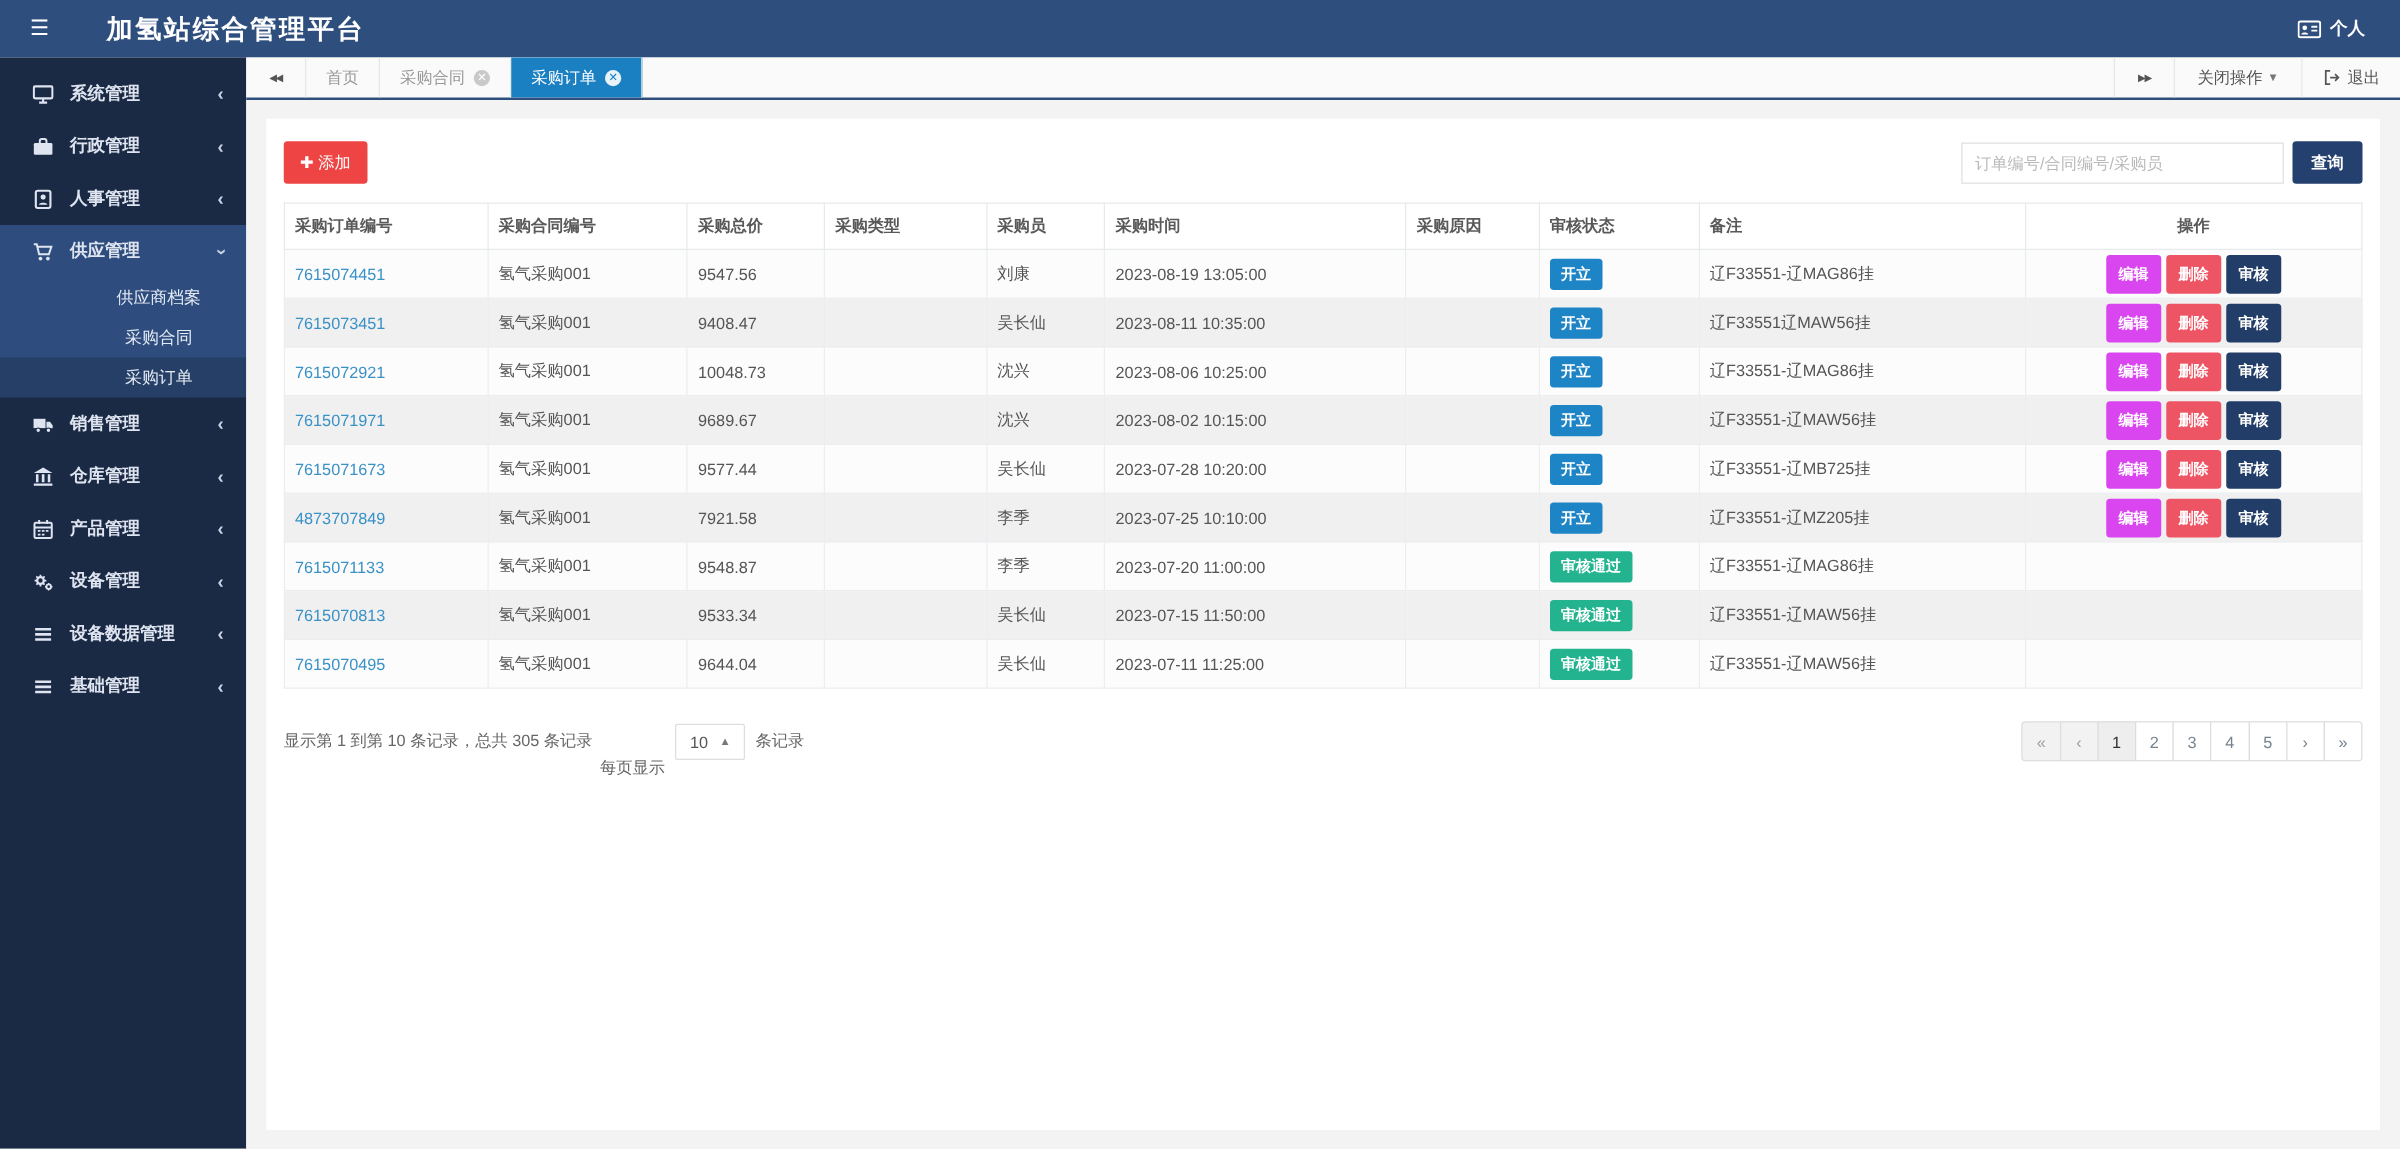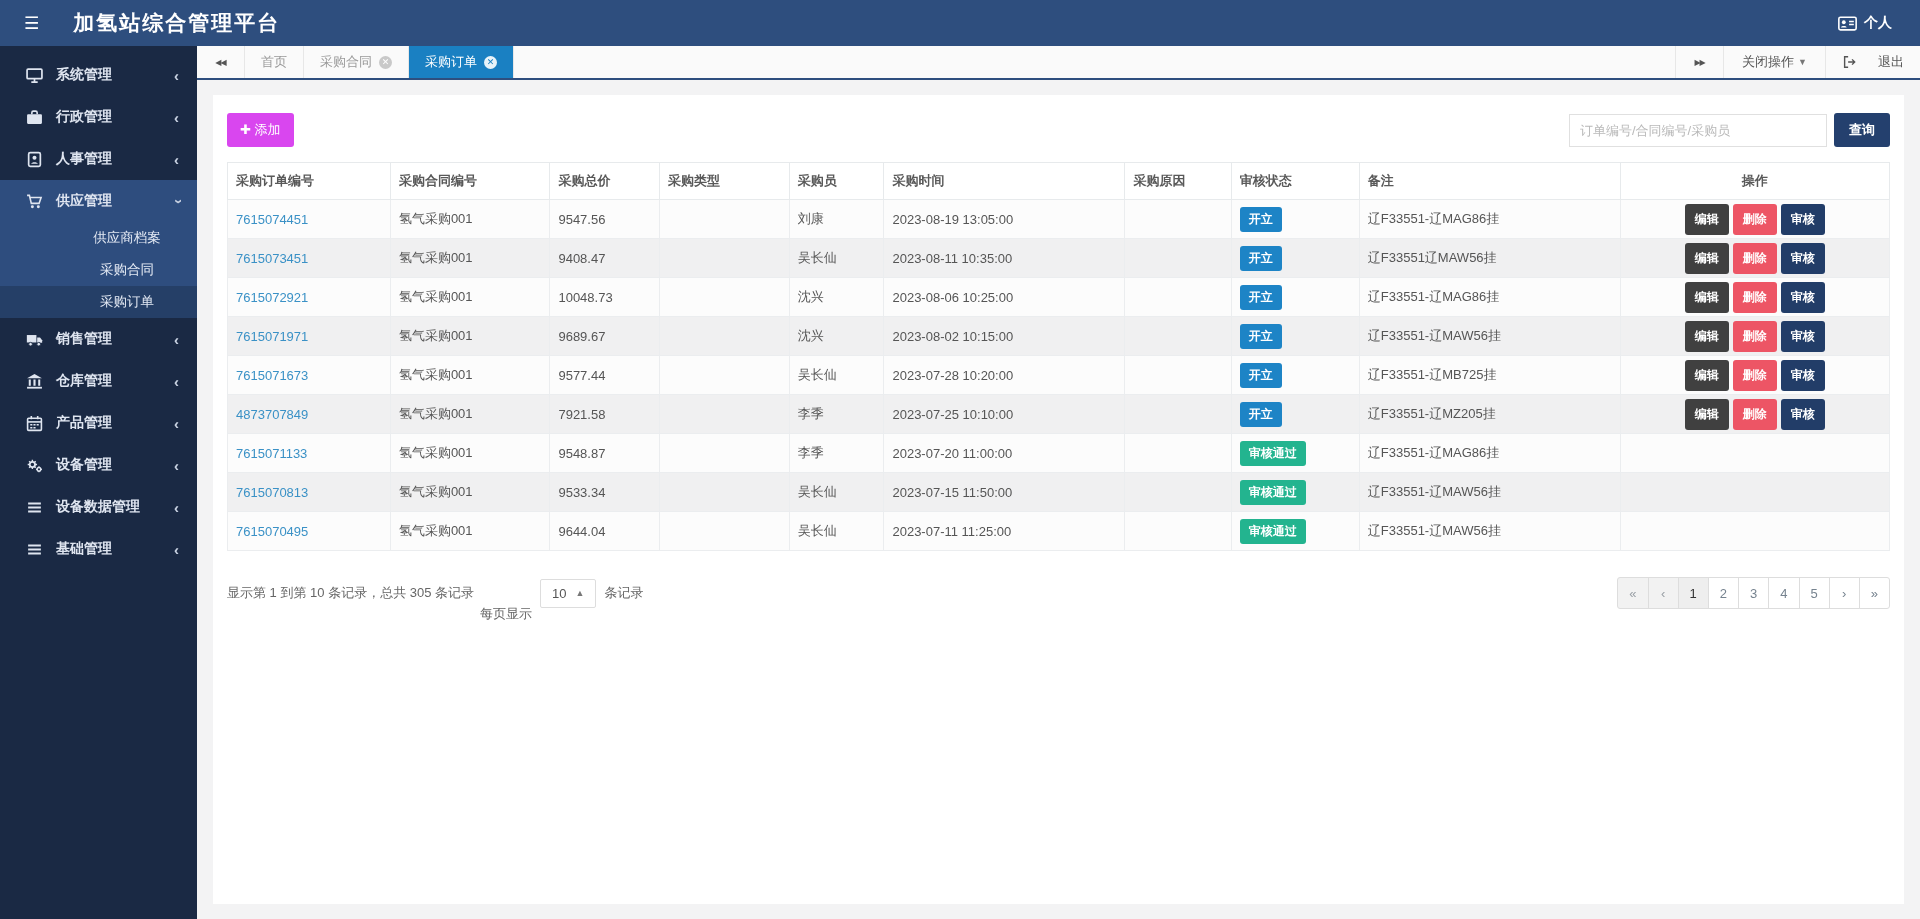"加氢站综合管理平台" .app-title { margin-left: 34px -> 46px }
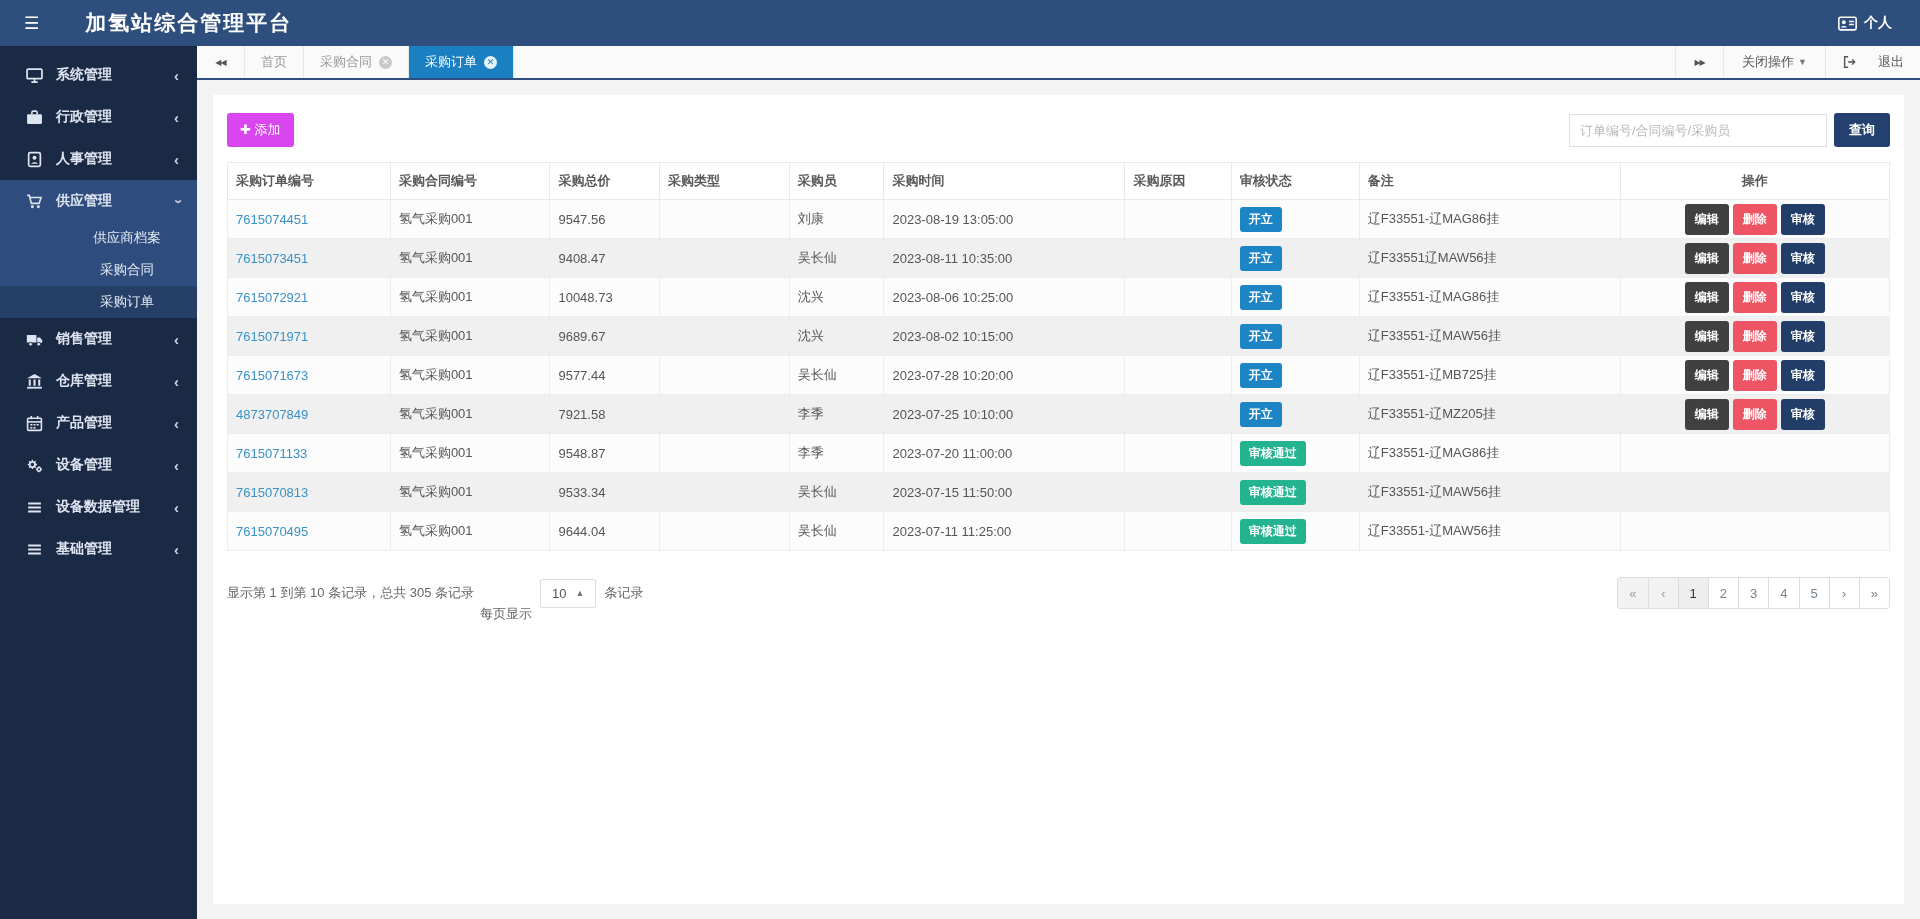"退出" .logout { gap: 22px -> 6px }
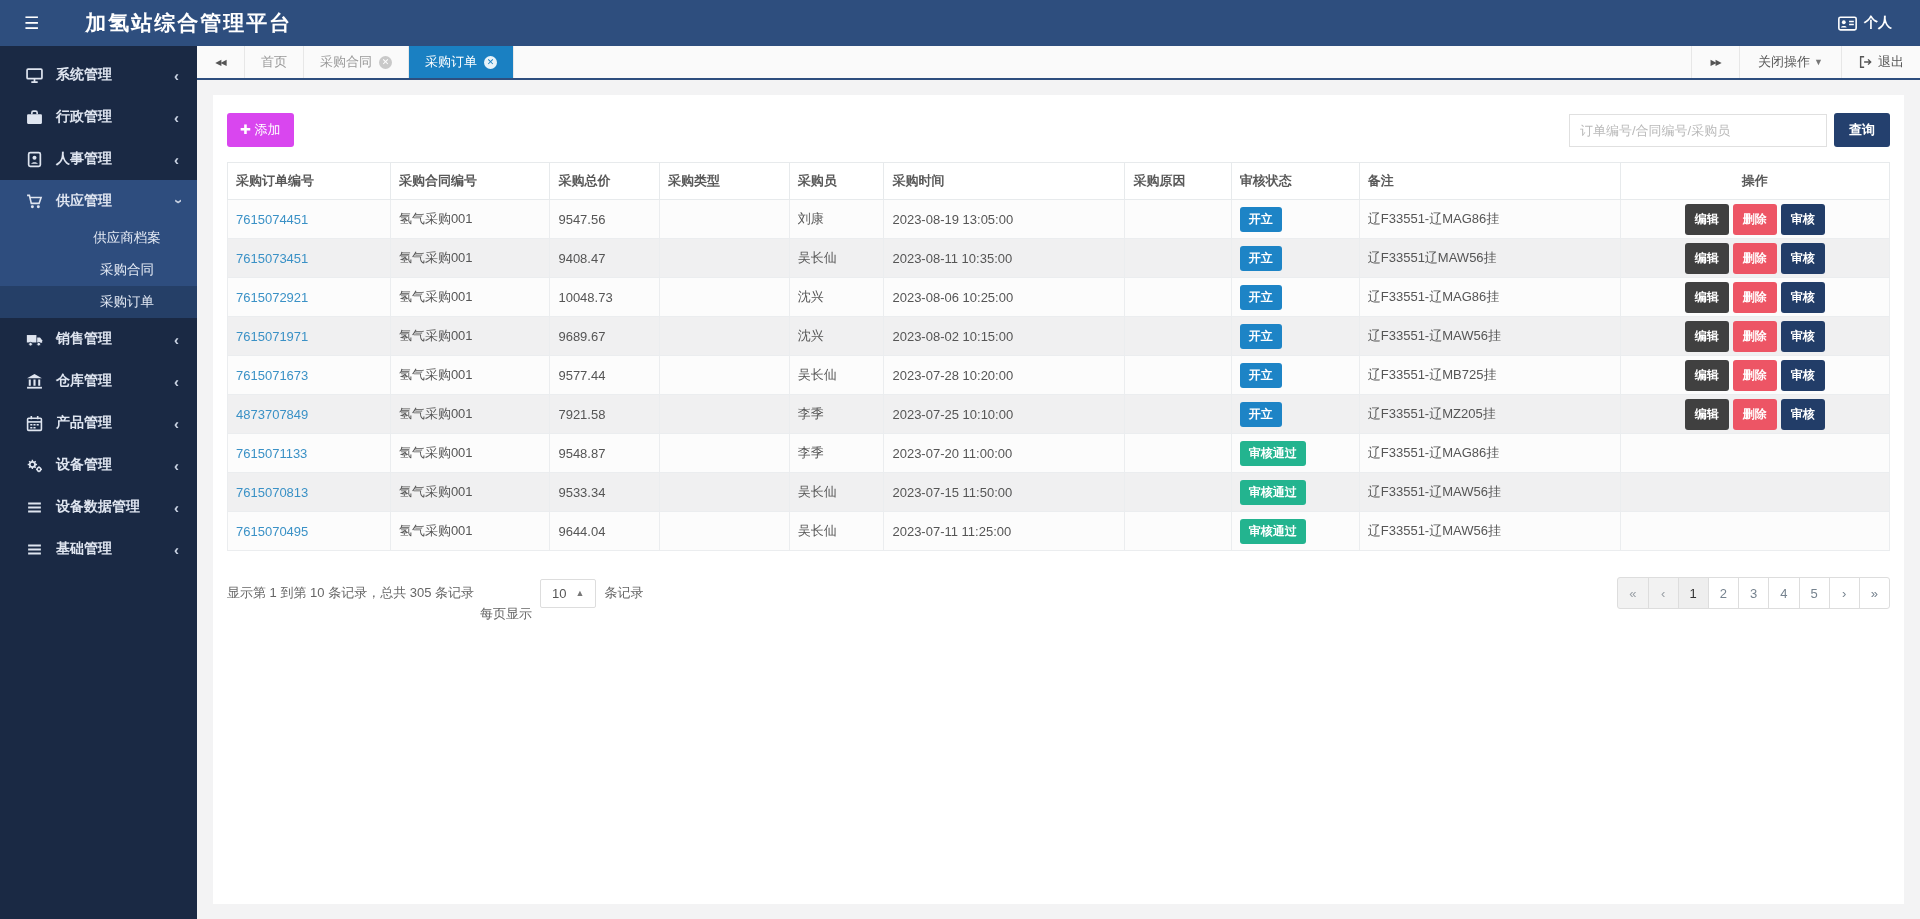"✚ 添加" .btn-add { background: #d946ef -> #ef4444 }
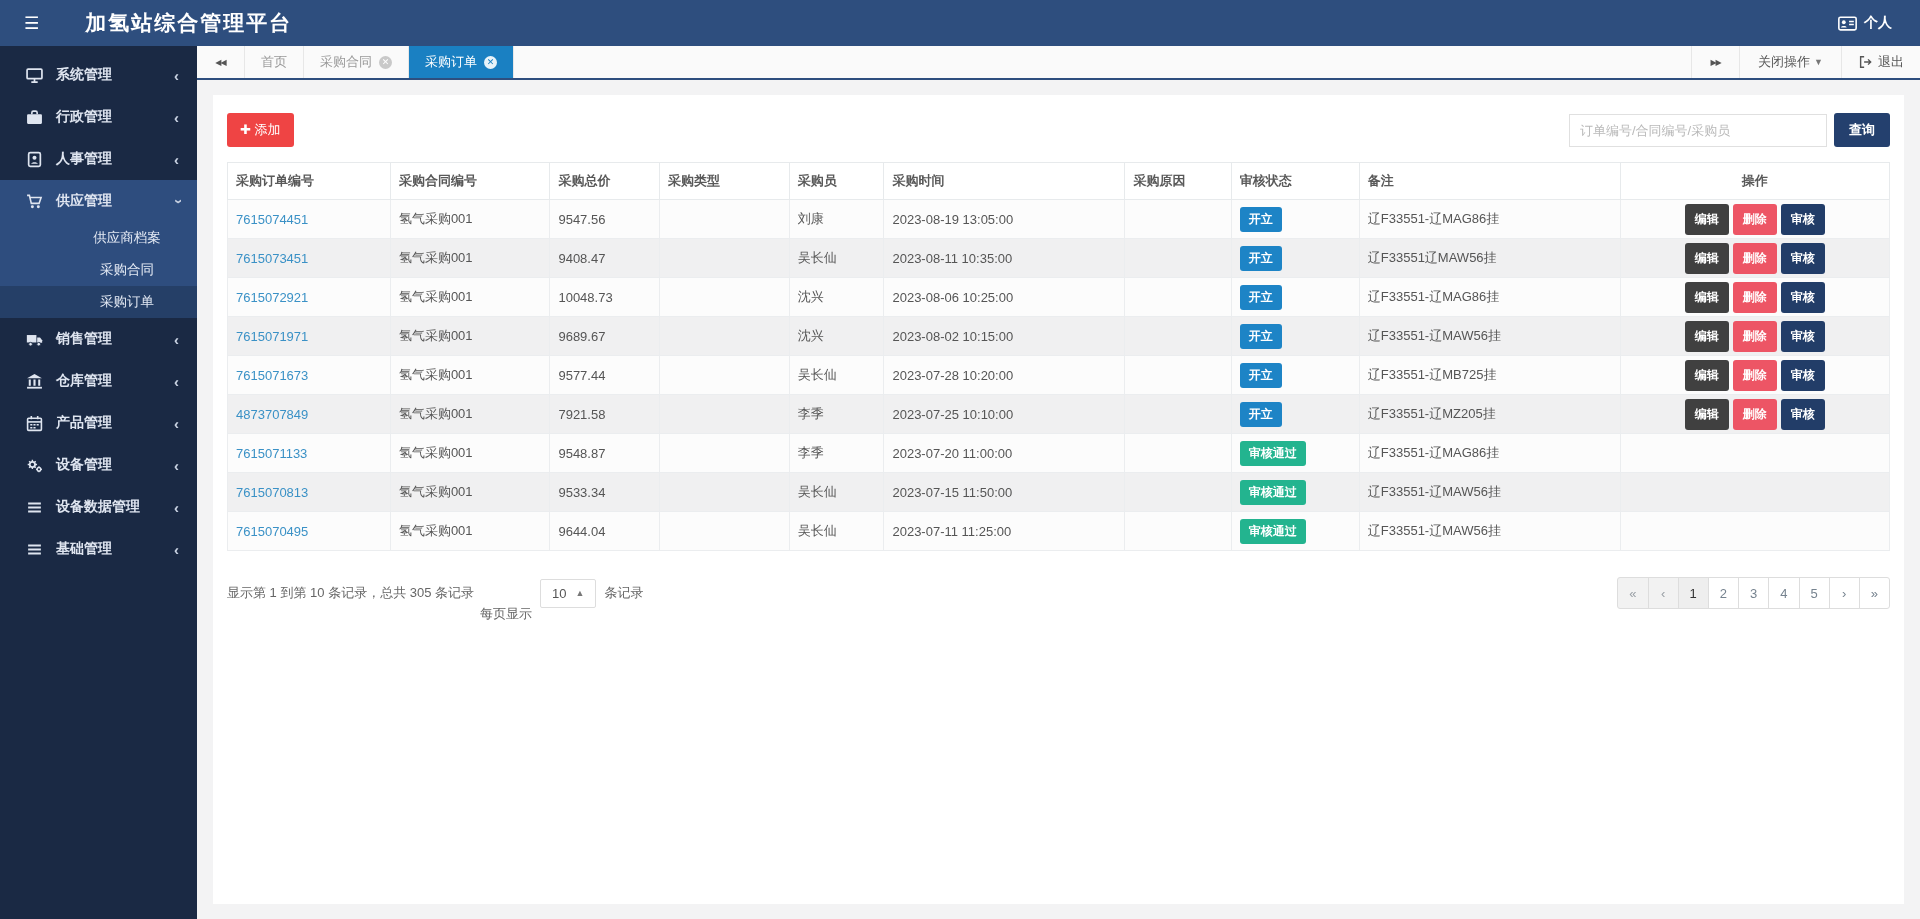"编辑" .btn-edit { background: #404040 -> #d946ef }
